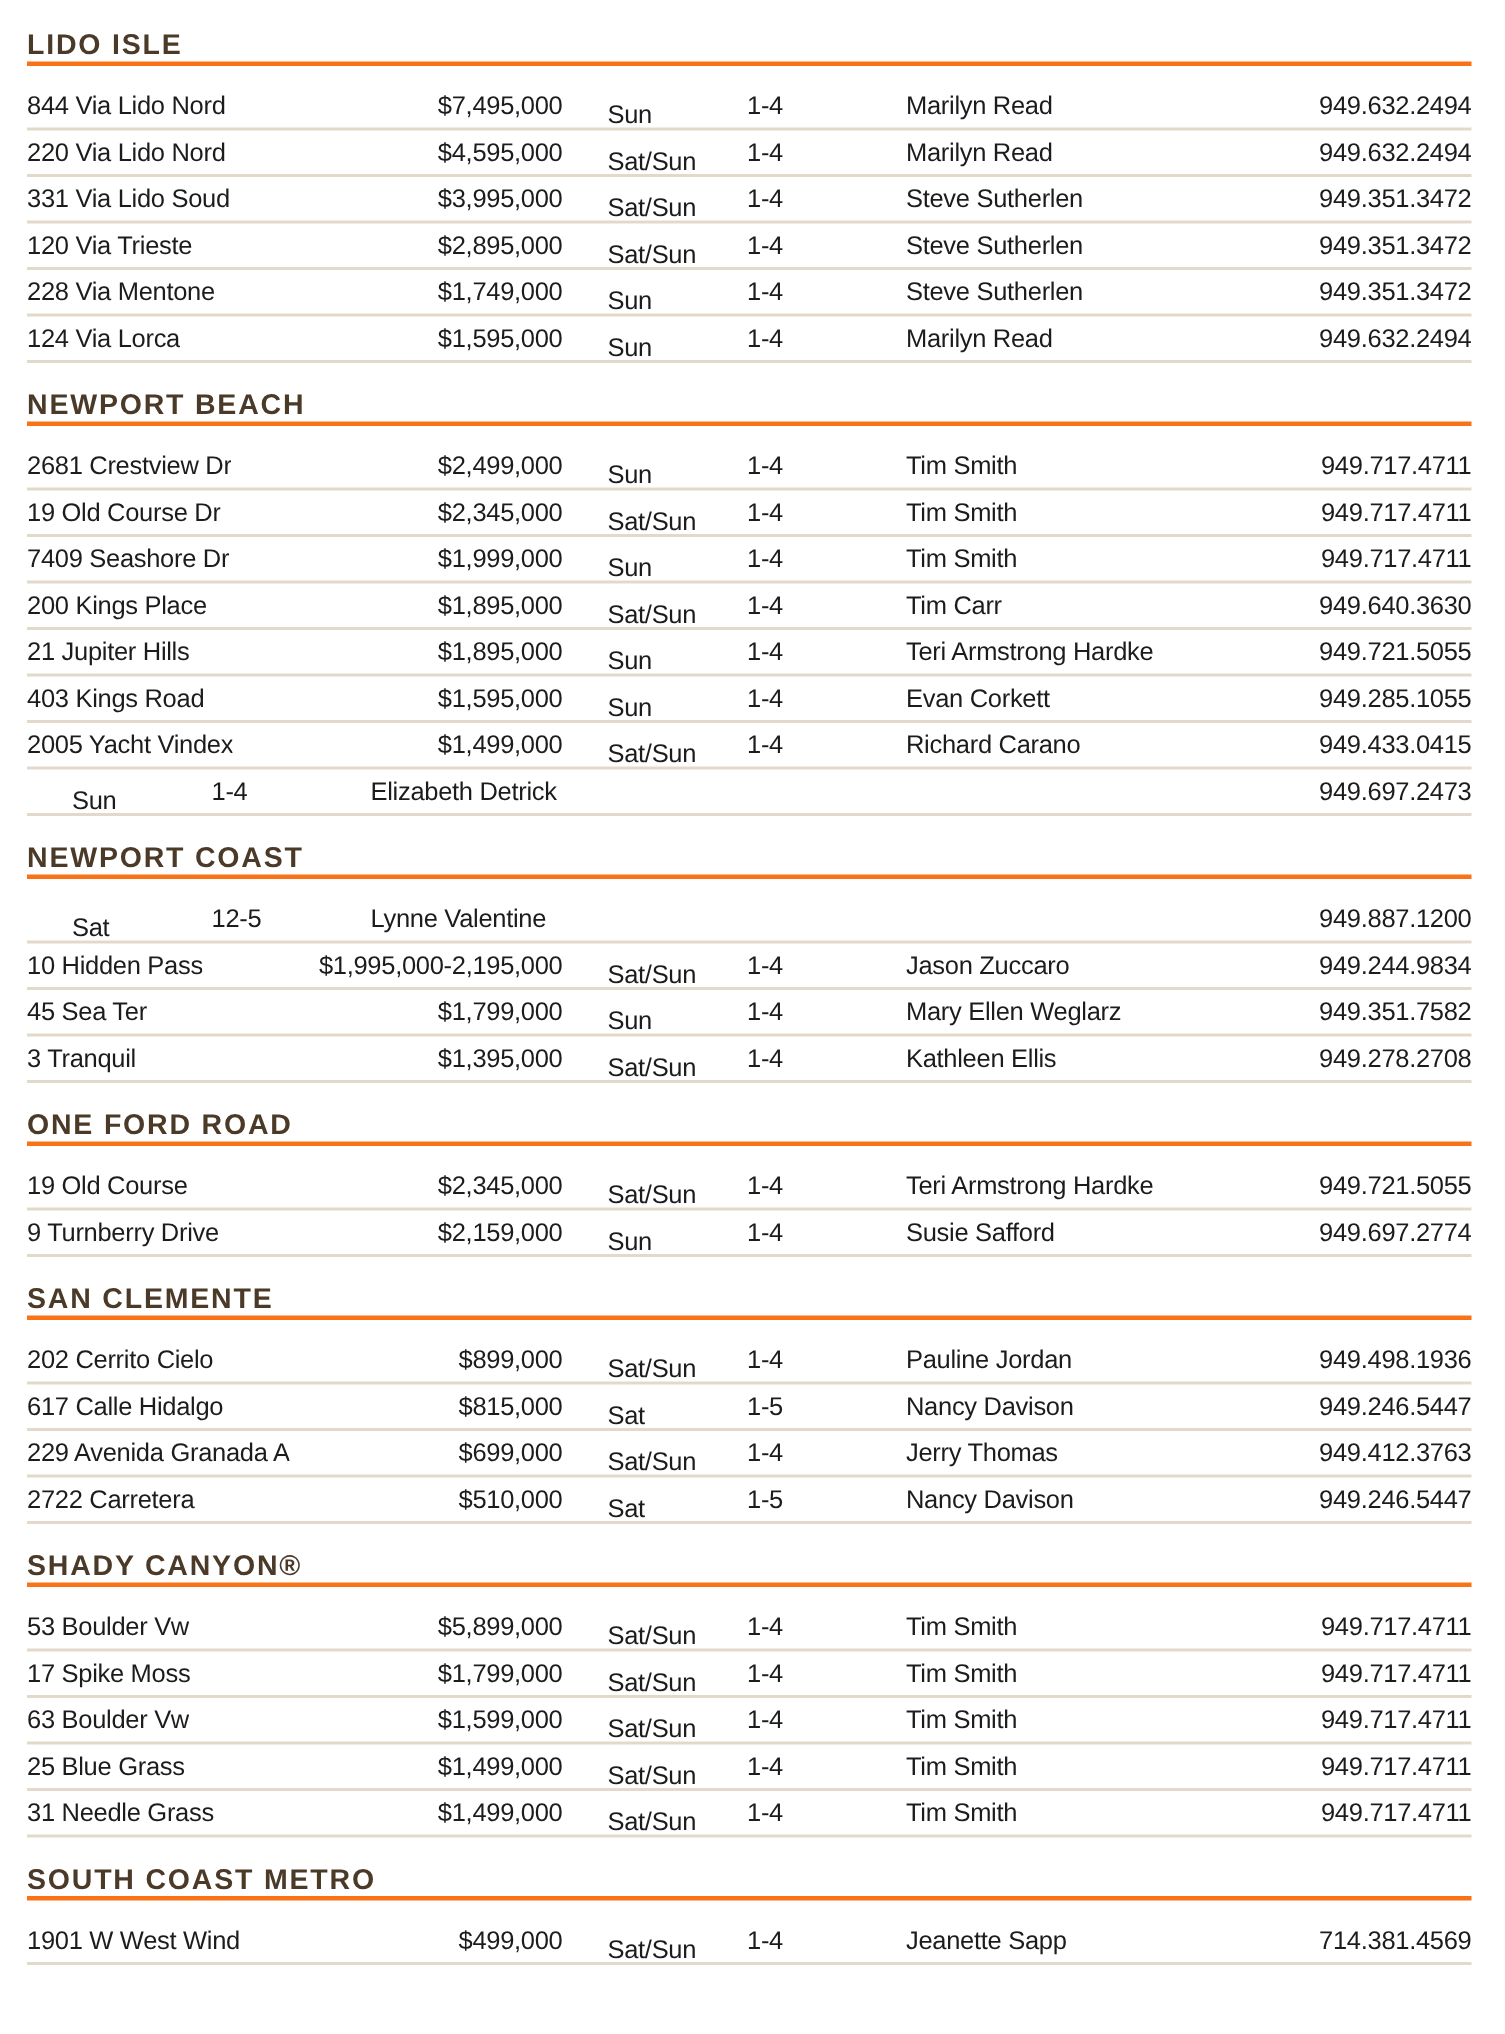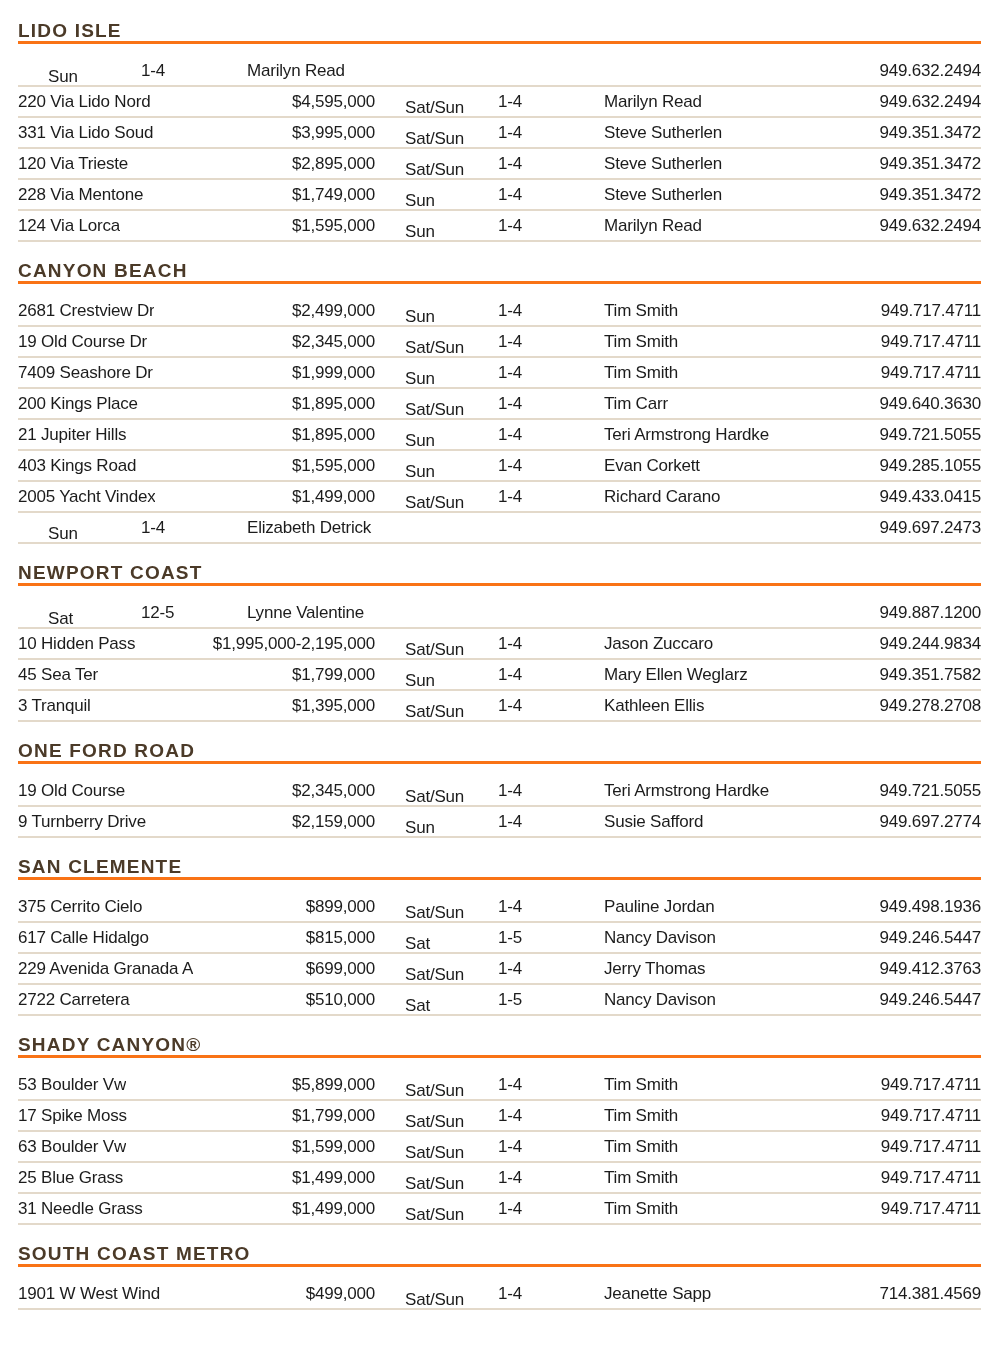"844 Via Lido Nord" div.ap { html: none -> <div> <span>844 Via Lido Nord</span> <span>$7,495,000</span> </div> }
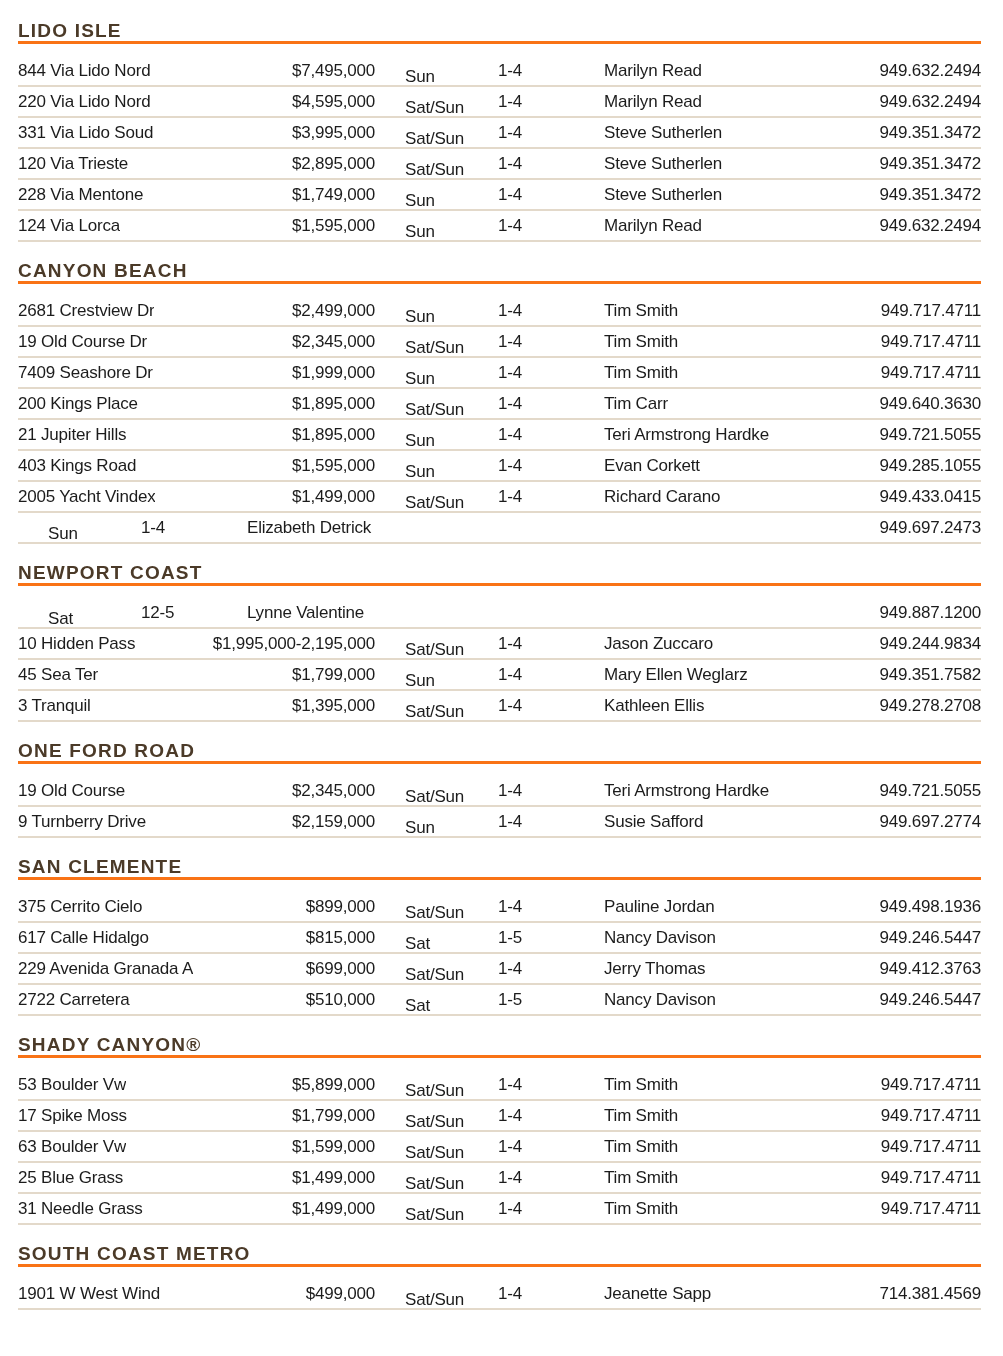"CANYON BEACH" h2.region-title { text: CANYON -> NEWPORT }
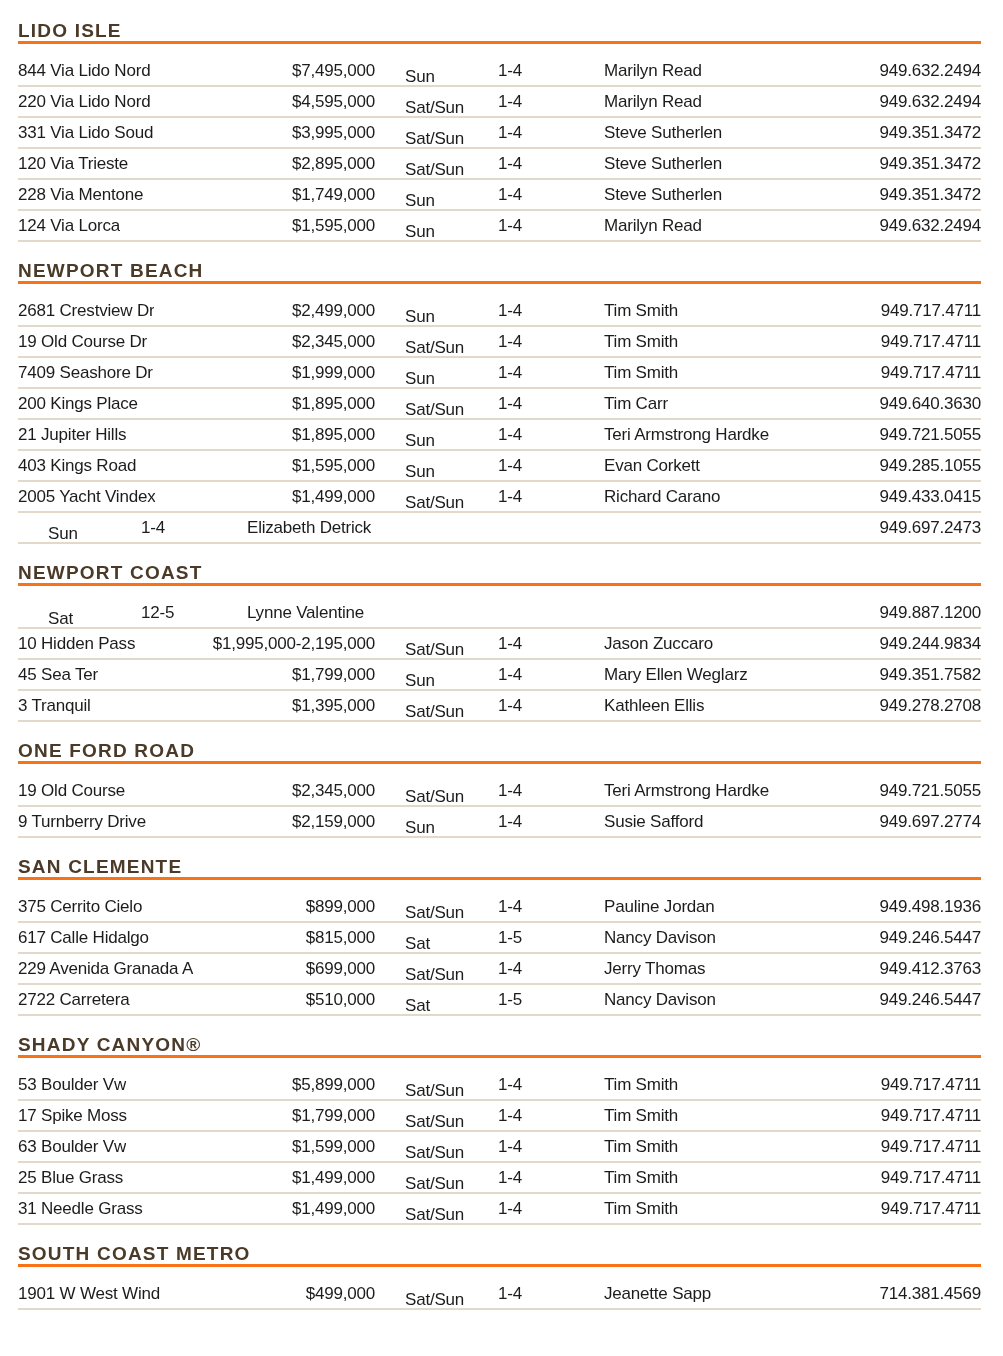"375 Cerrito Cielo" span.addr { text: 375 -> 202 }
